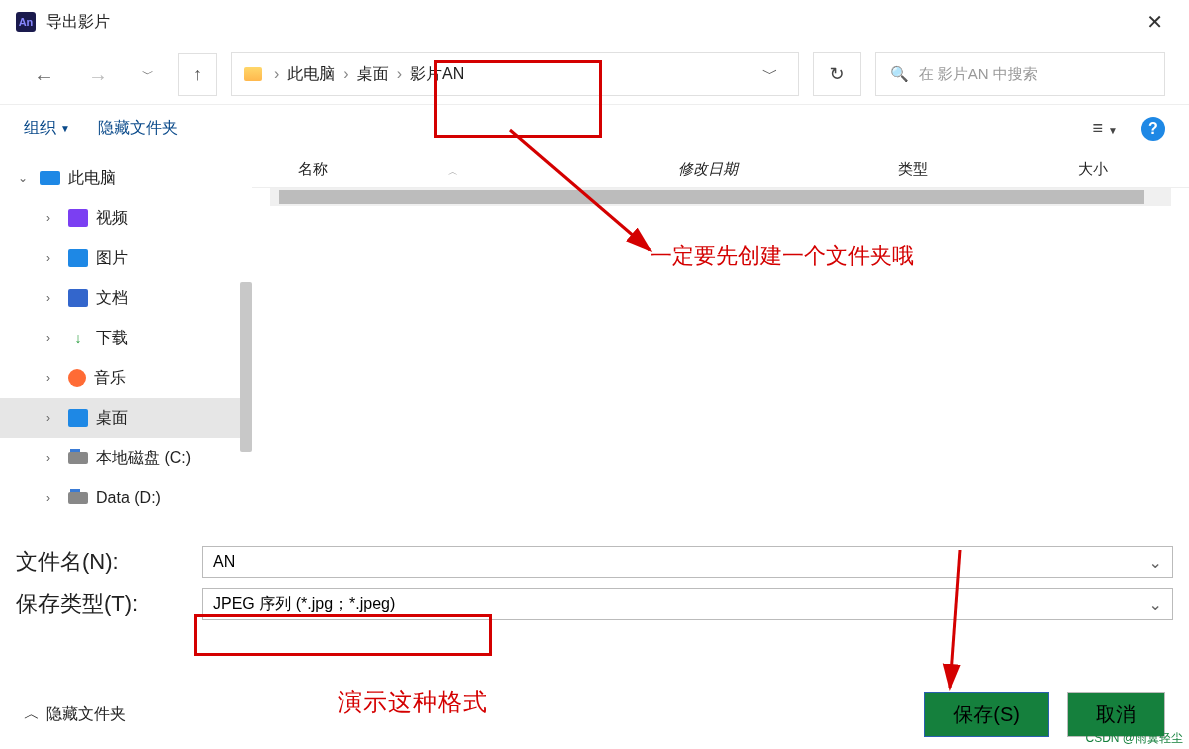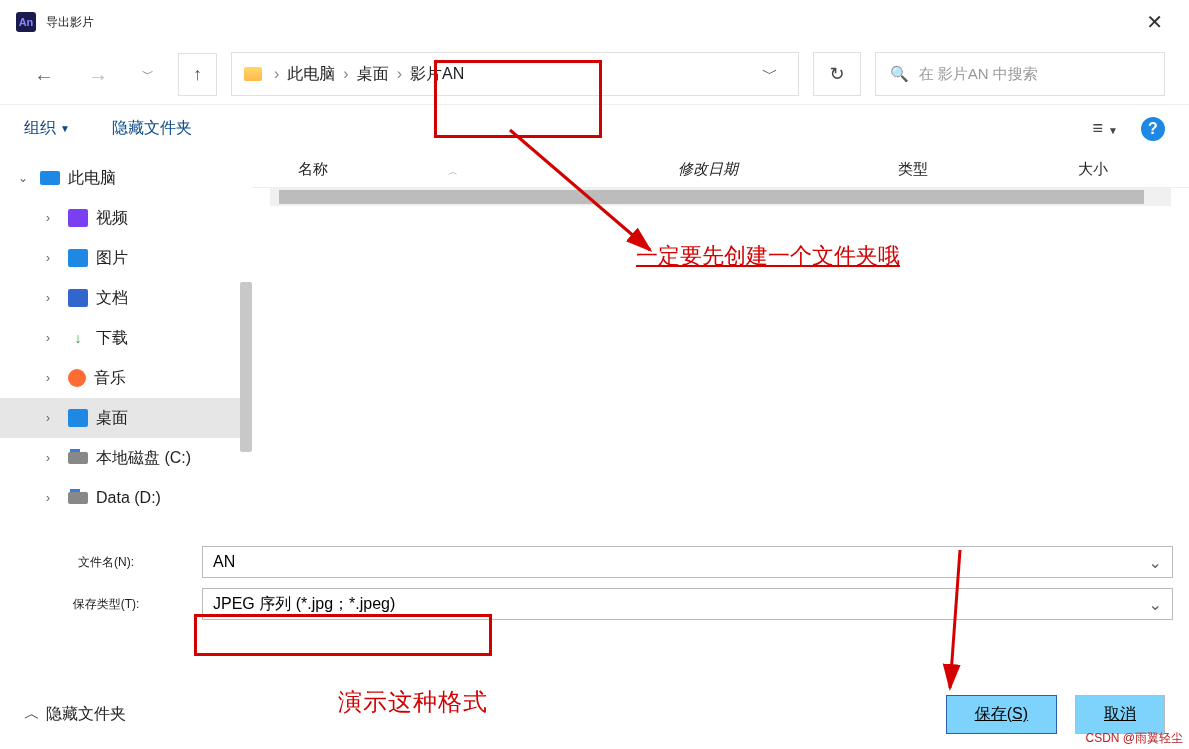"导出影片" .title-text { font-size: 12px -> 16px }
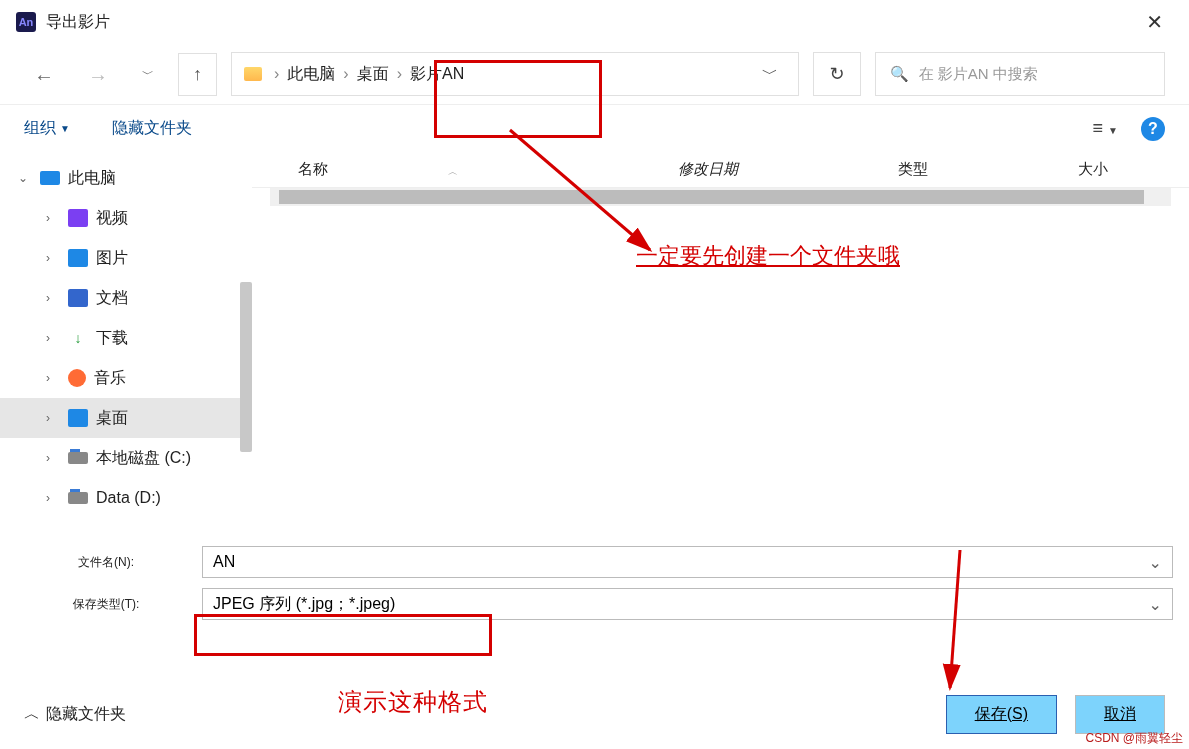"组织" .toolbar { gap: 42px -> 28px }
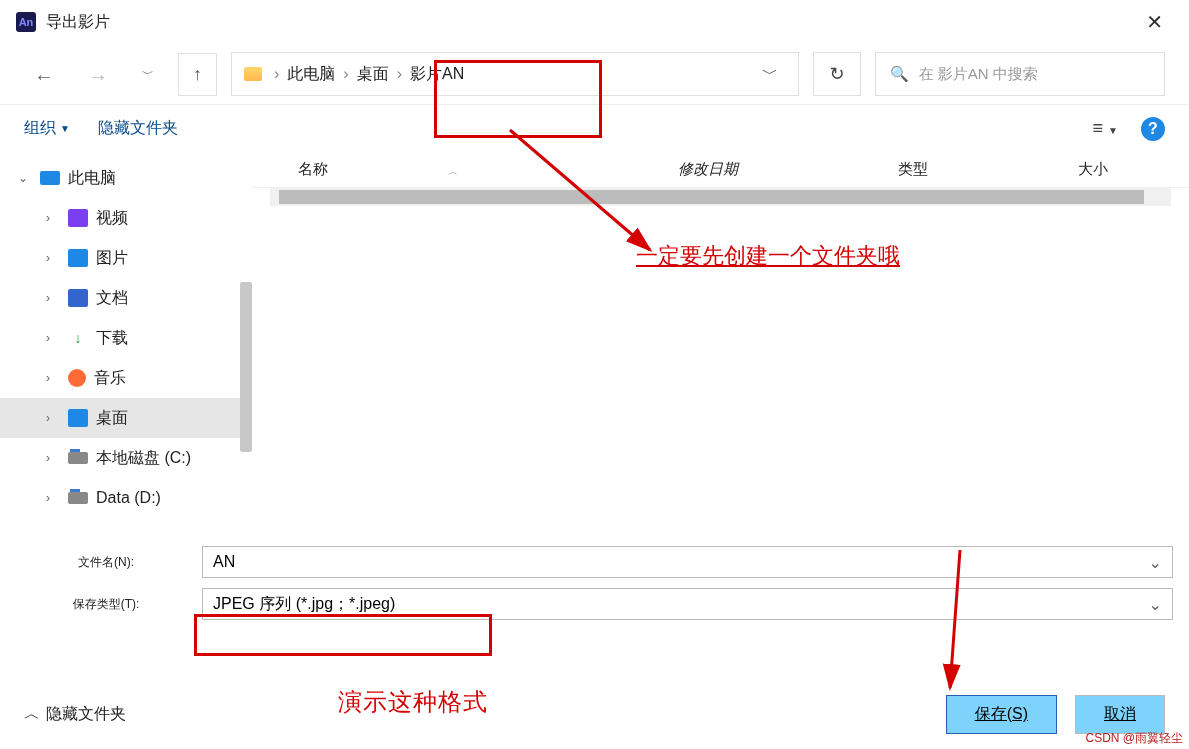"一定要先创建一个文件夹哦" .anno1 { left: 636px -> 650px; text-decoration: underline -> none }
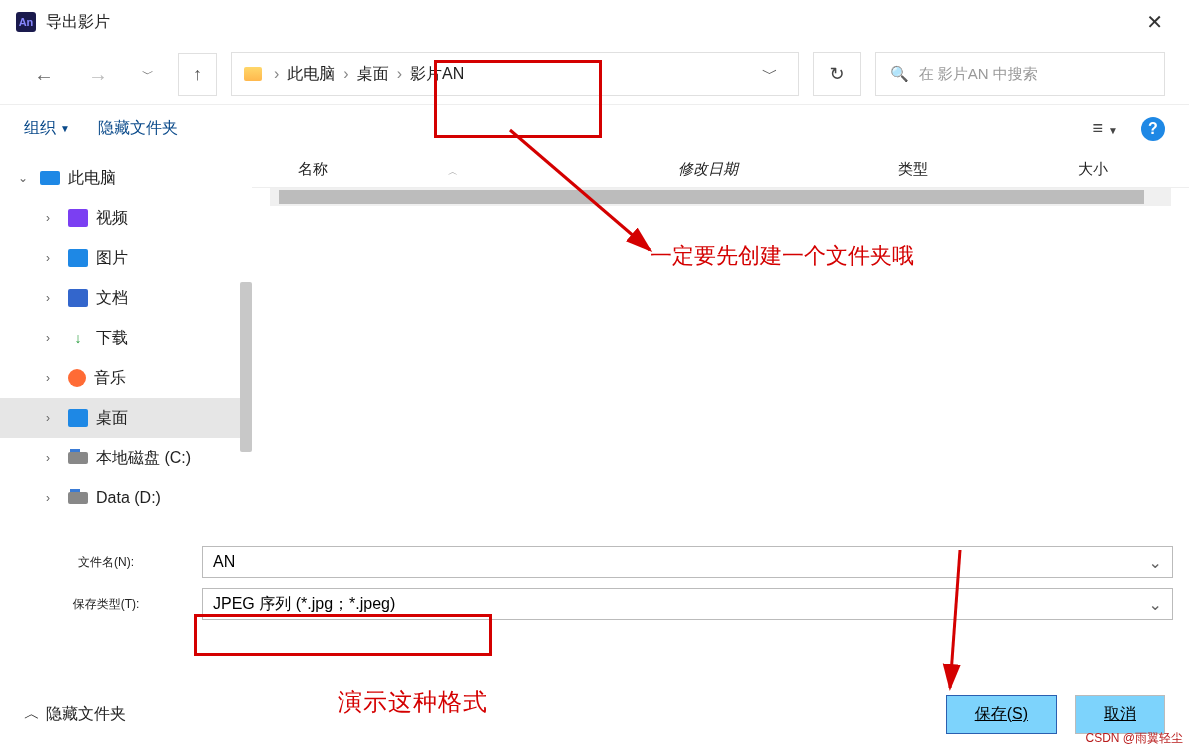"文件名(N):" .form-label { font-size: 12px -> 22px; text-align: center -> left }
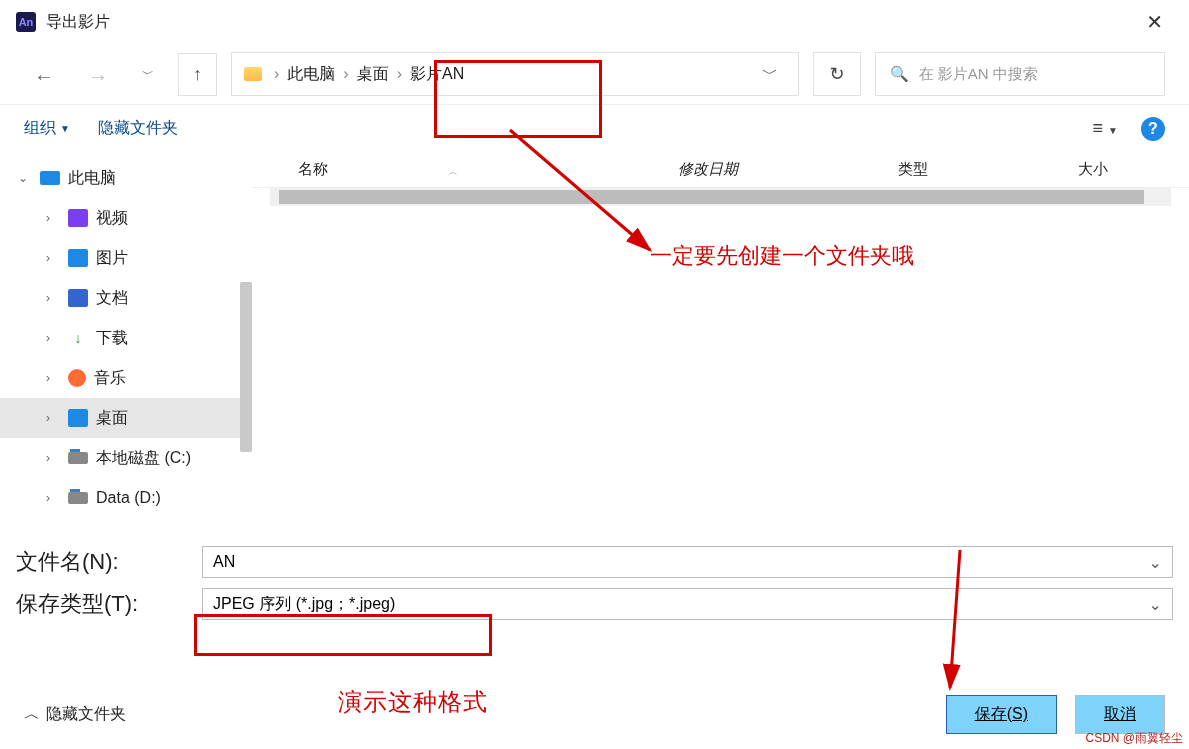"保存(S)" .btn { background: #7dd3fc -> #15803d; font-size: 16px -> 20px; text-decoration: underline -> none }
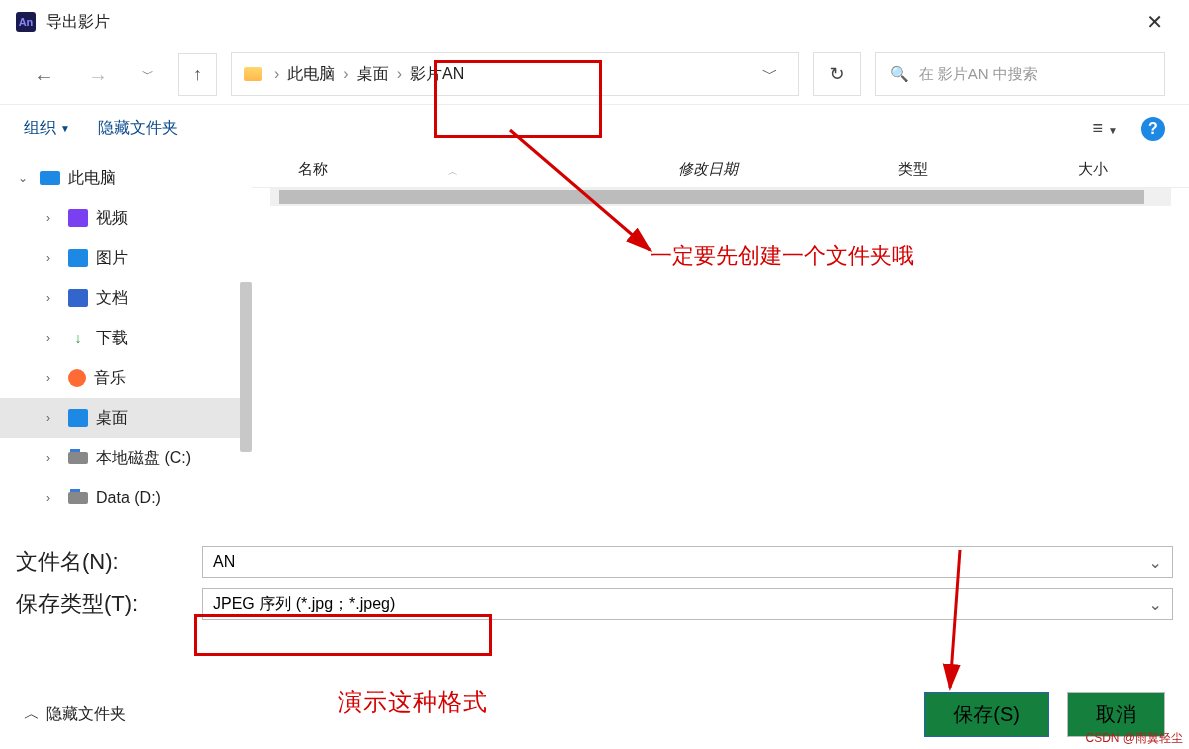"CSDN @雨翼轻尘" .watermark { color: #b91c1c -> #15803d }
